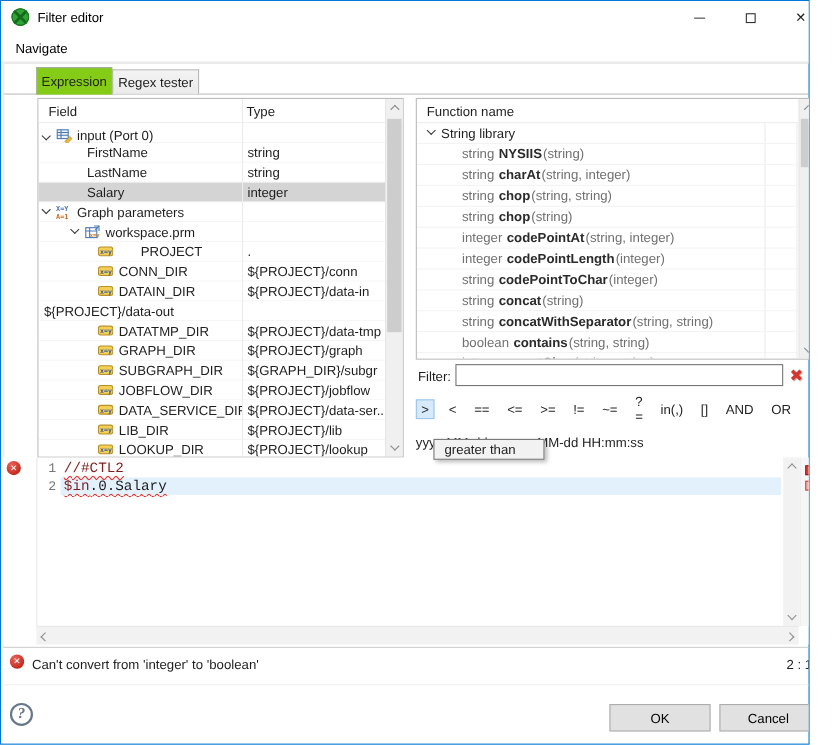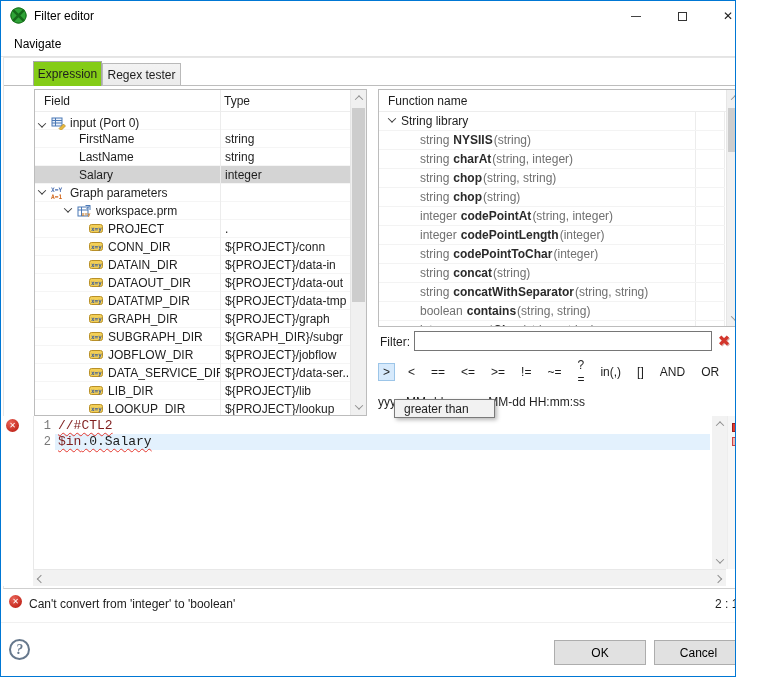"PROJECT" div.tc-name { gap: none -> 20px }
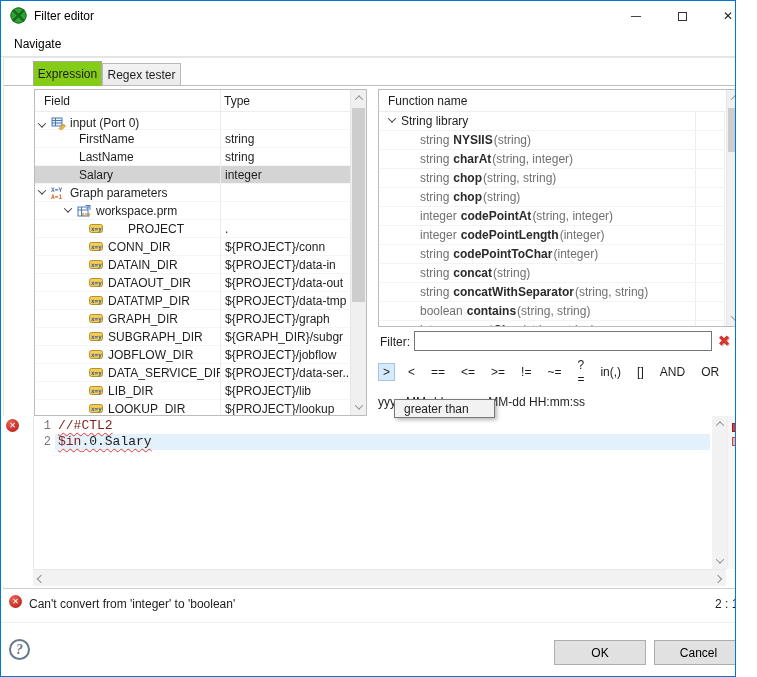"DATAOUT_DIR" div.tc-name { html: <div> <span> <svg> <rect></rect> <text>x=y</text> </svg> </span> <span>DATAOUT_DIR</span> </div> -> none }
